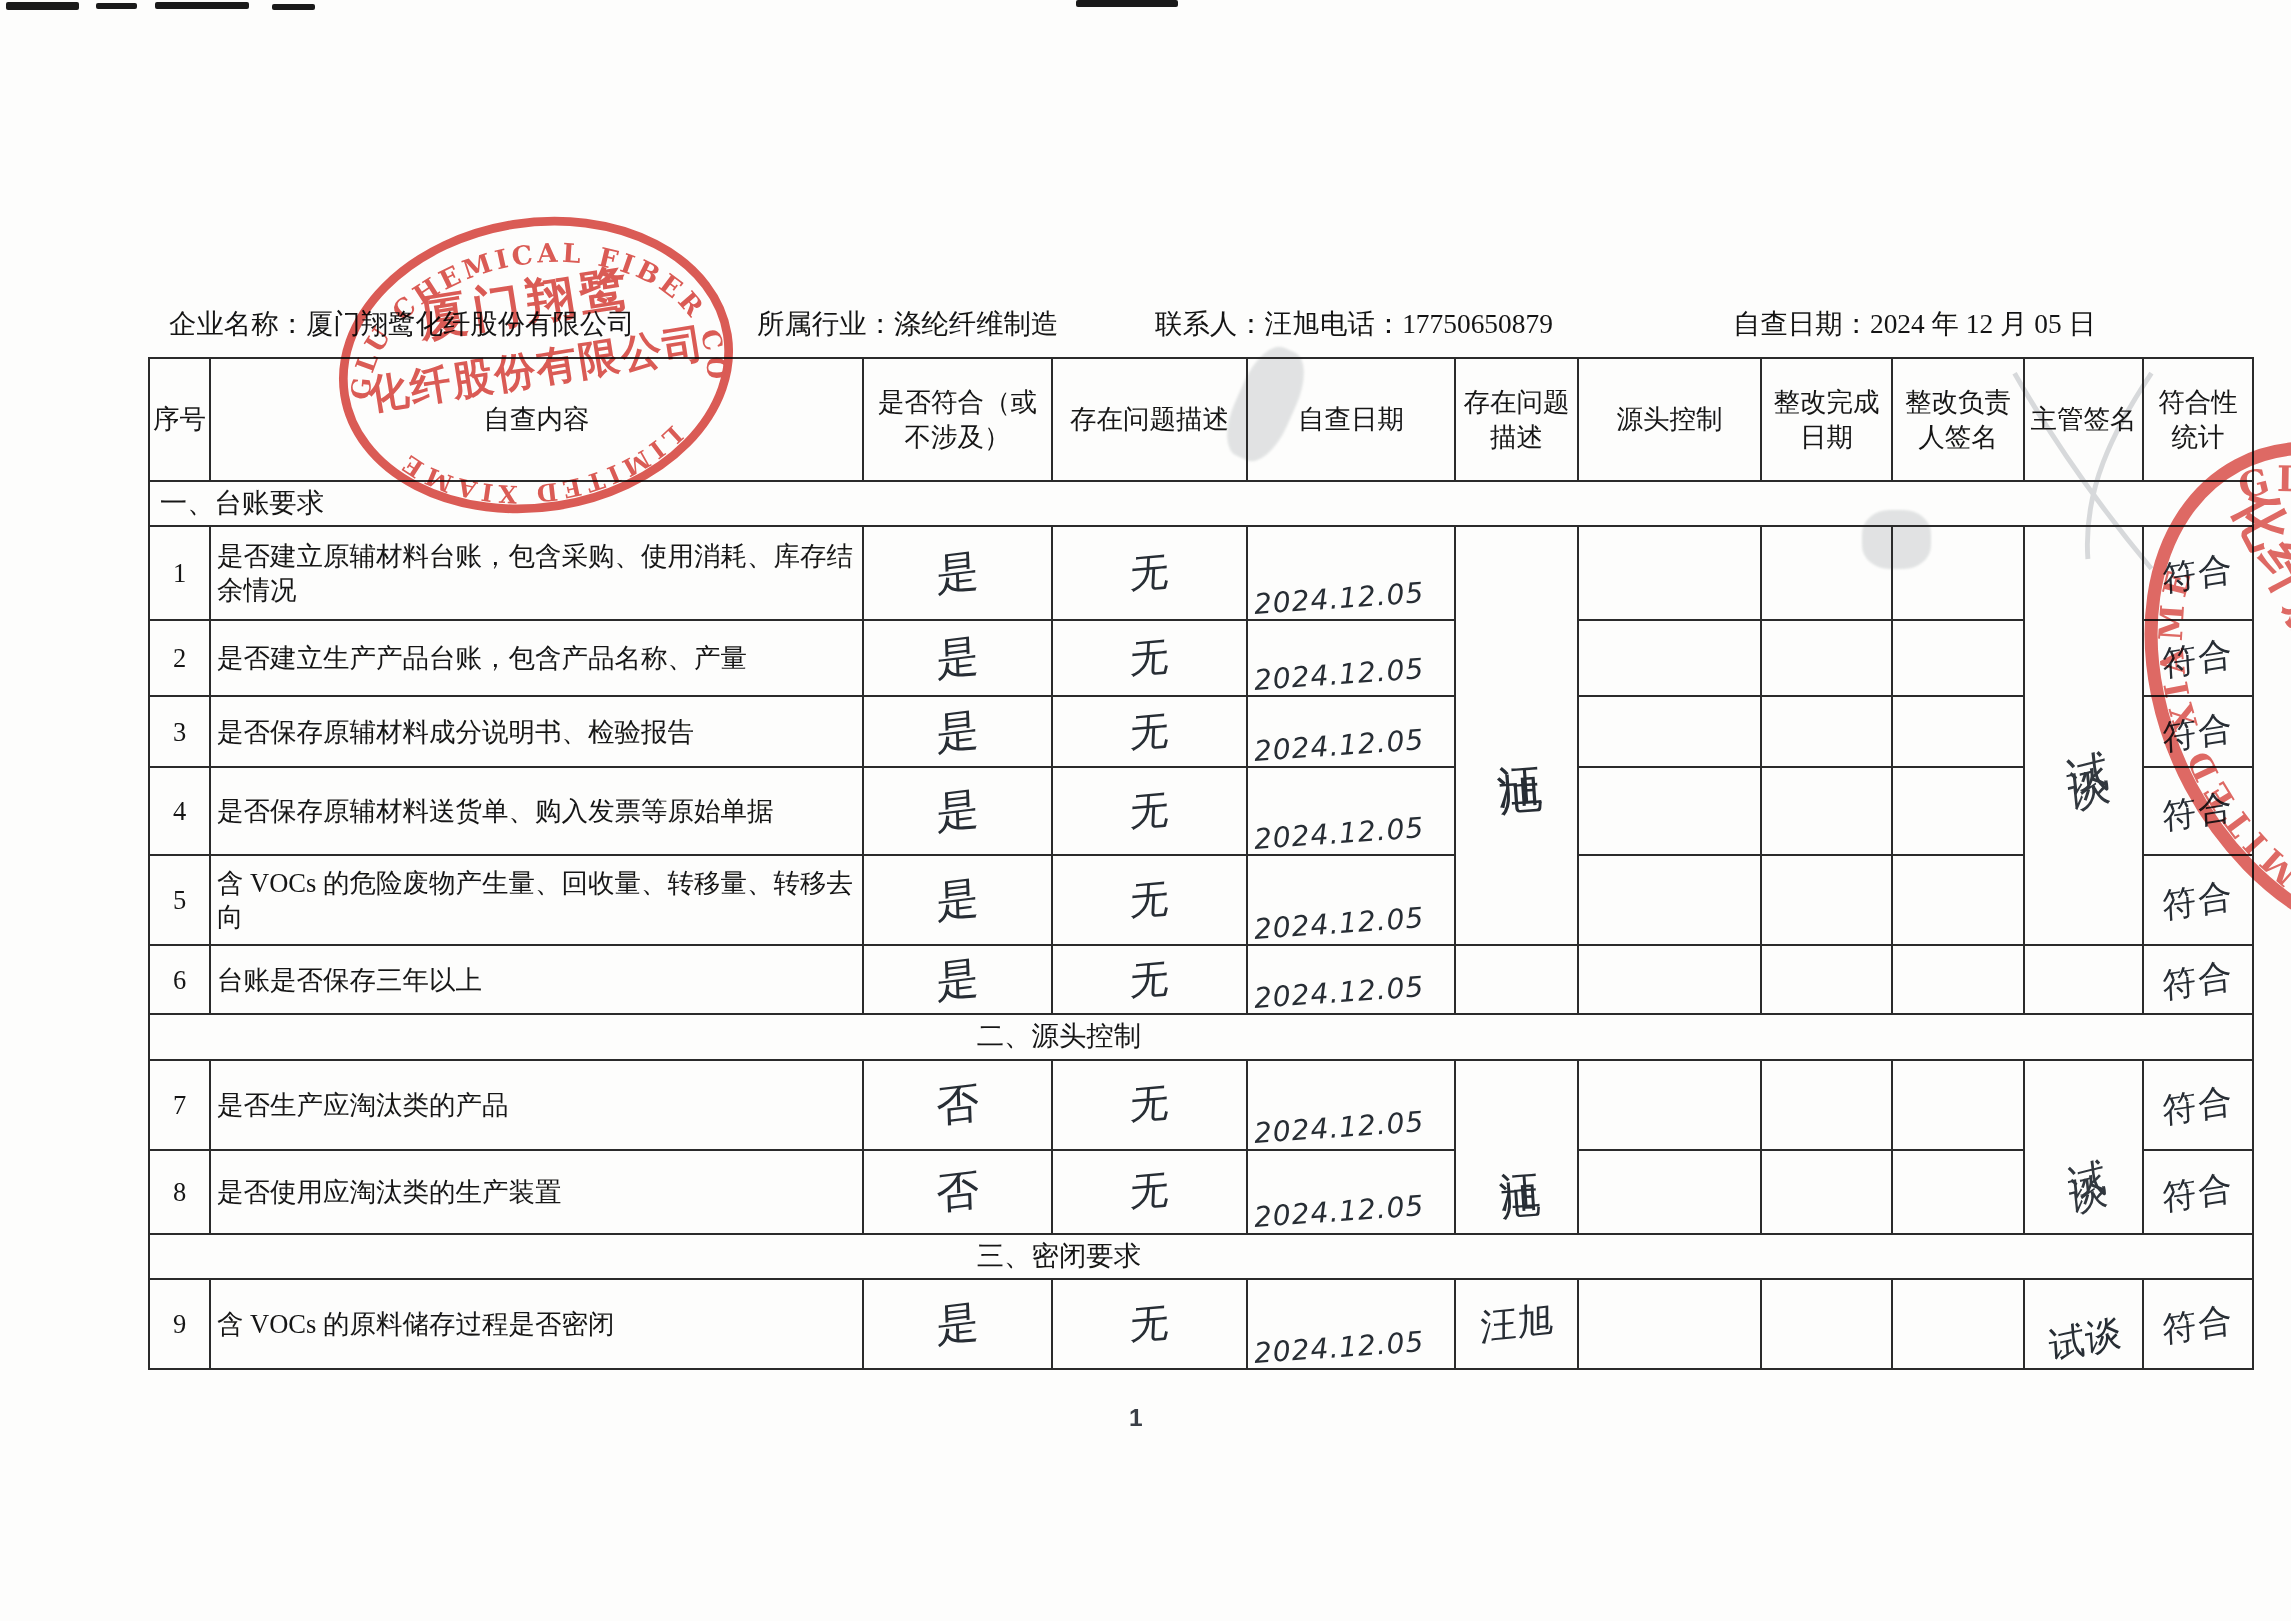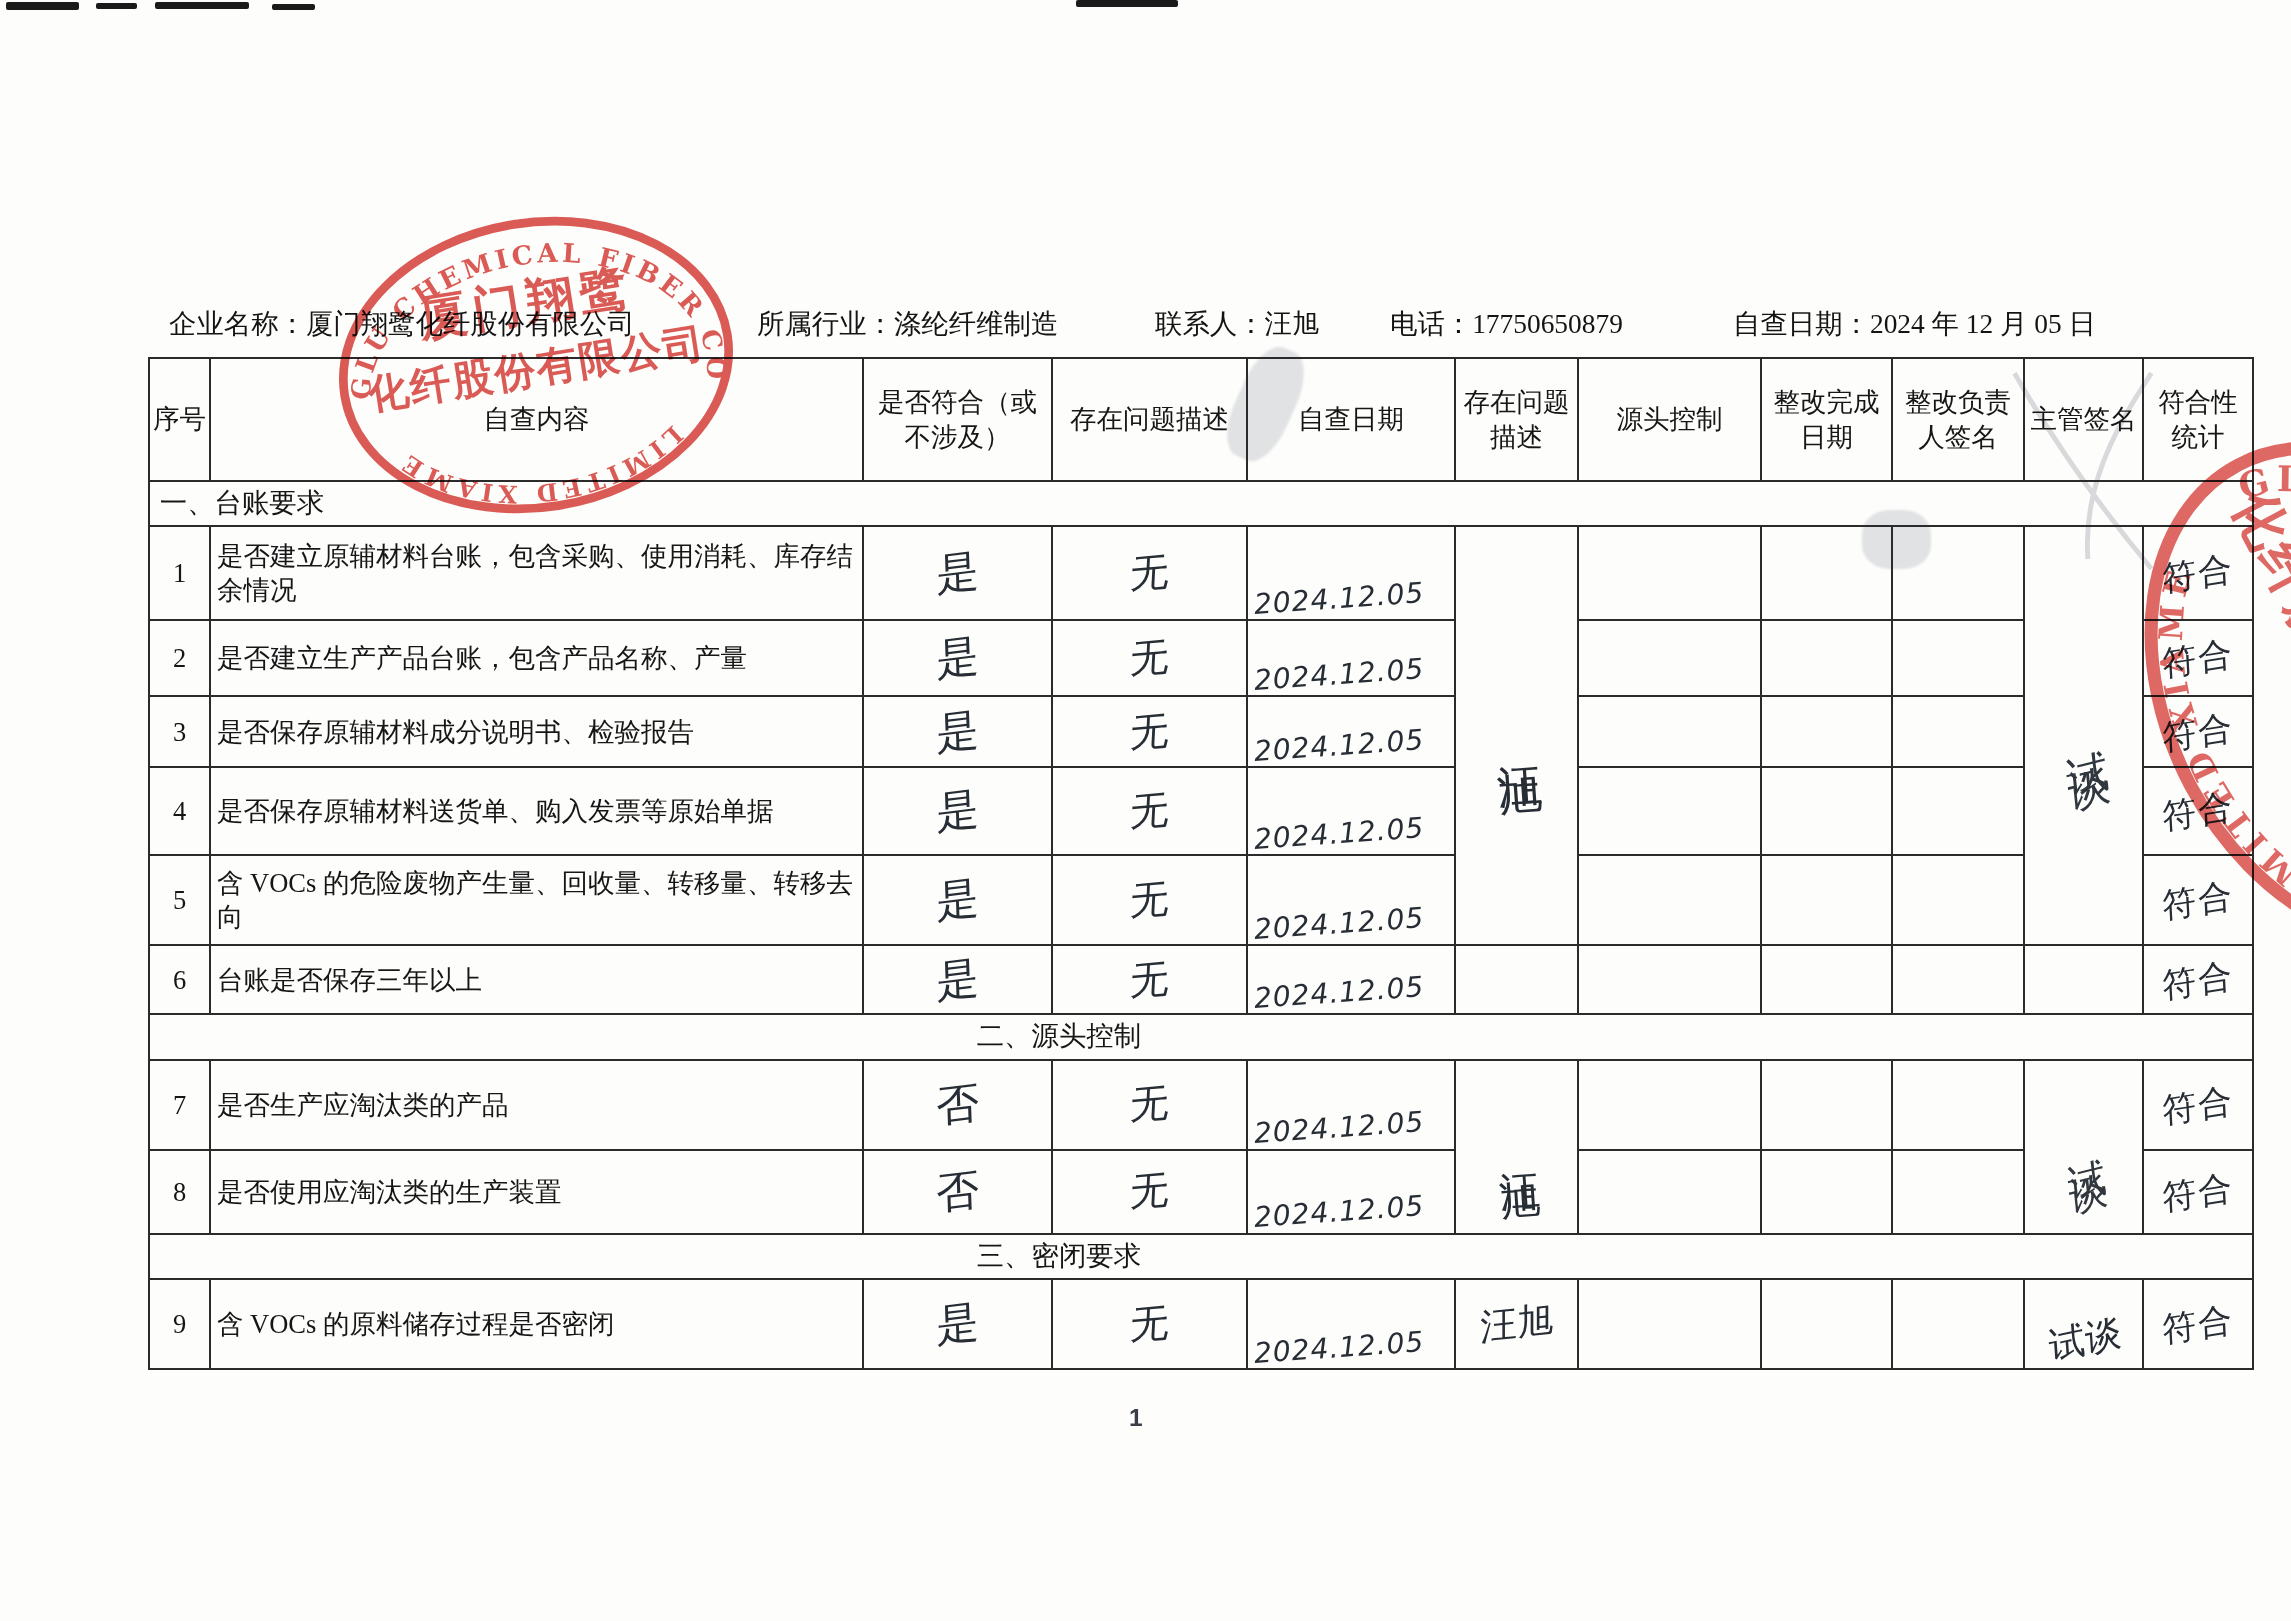"电话：17750650879" .m-phone { left: 1390px -> 1320px }
